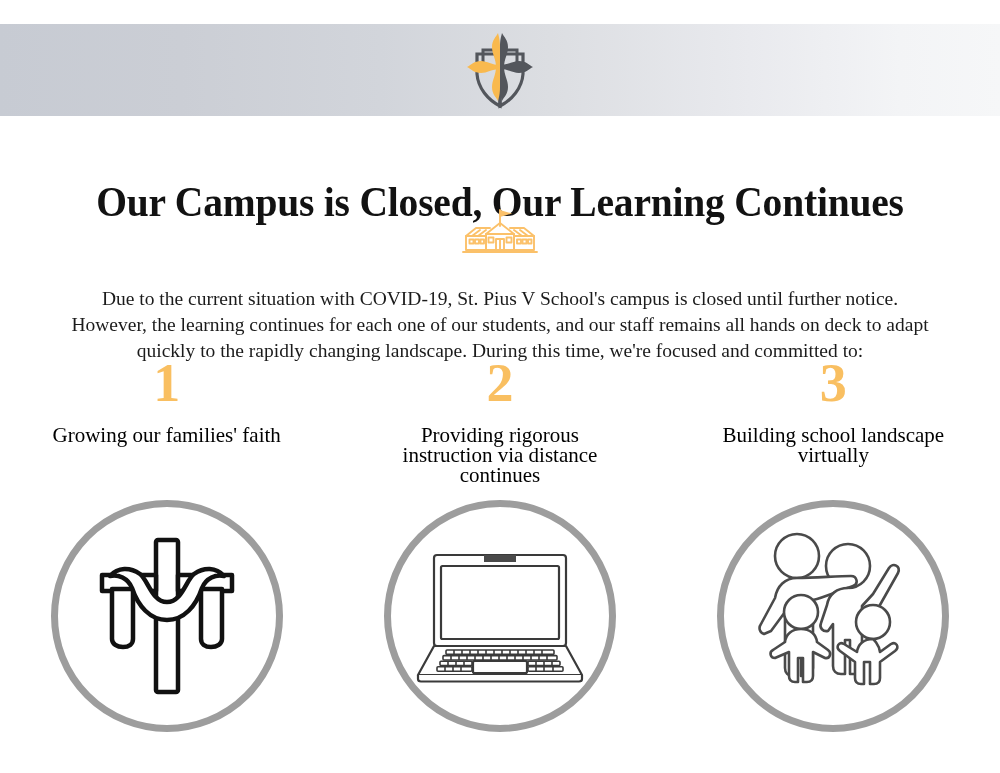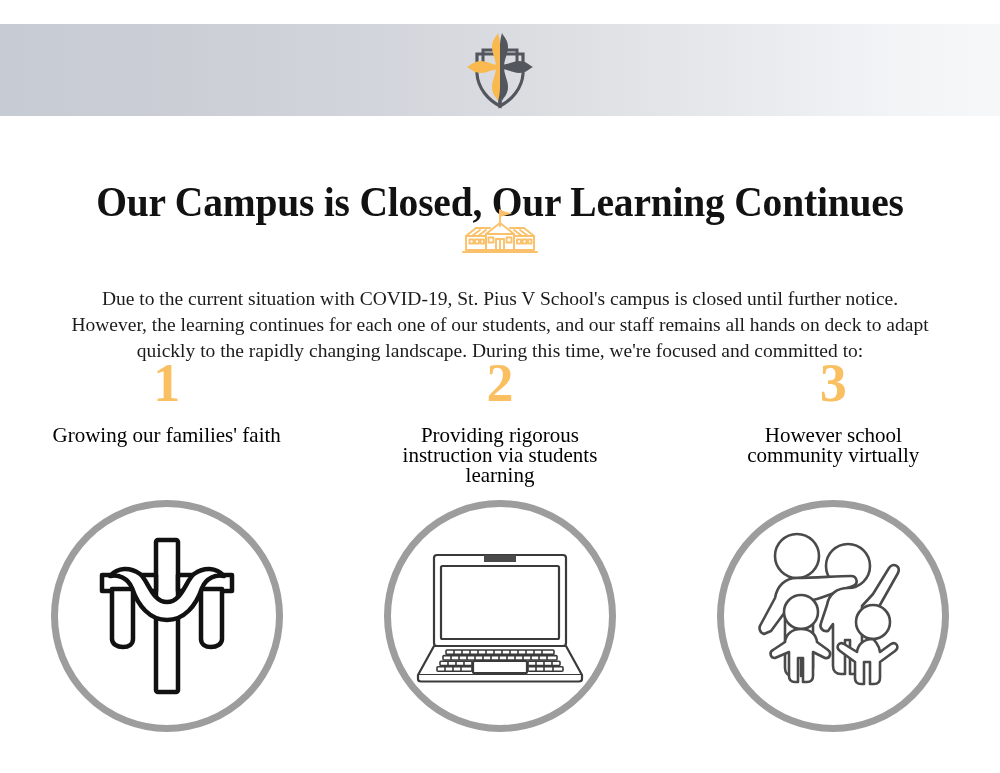"Providing rigorous instruction via" div.col-label { text: students learning -> distance continues }
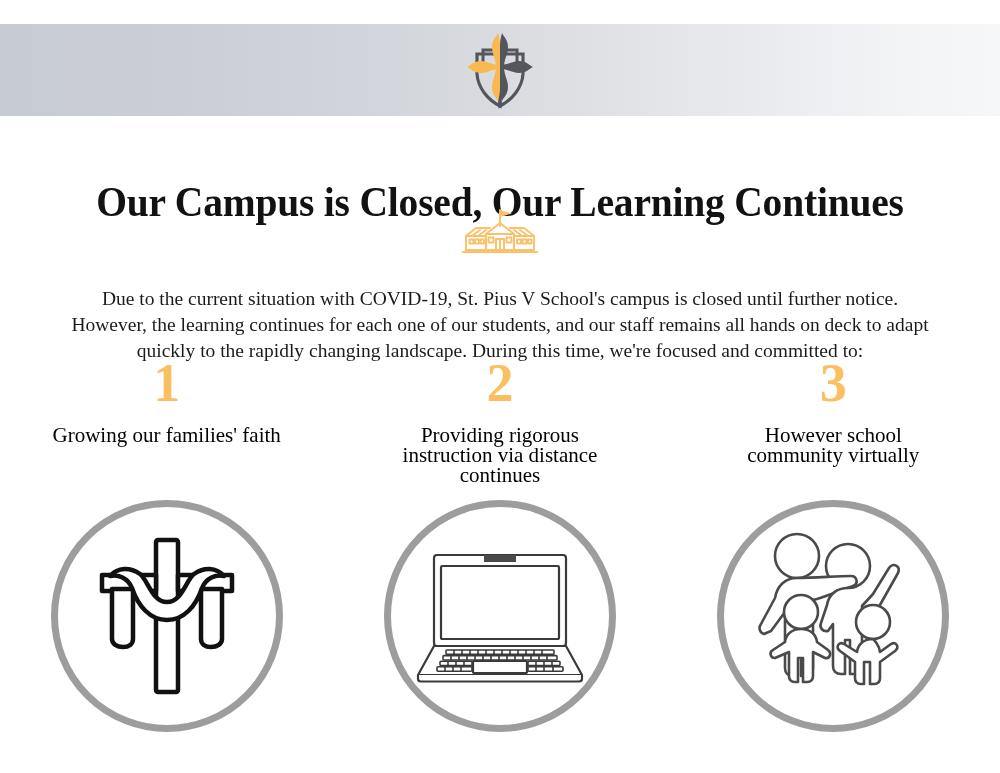"However school community virtually" div.col-label { text: However school community -> Building school landscape }
